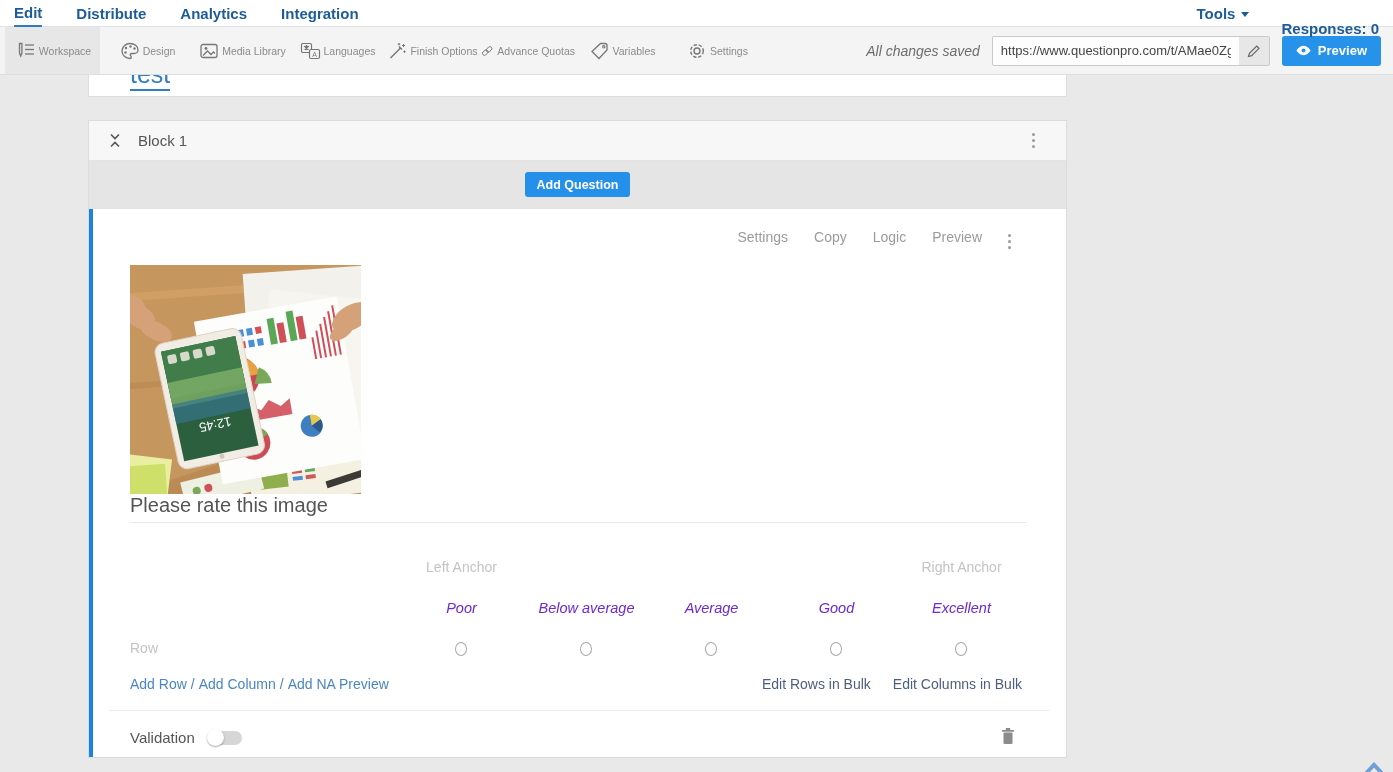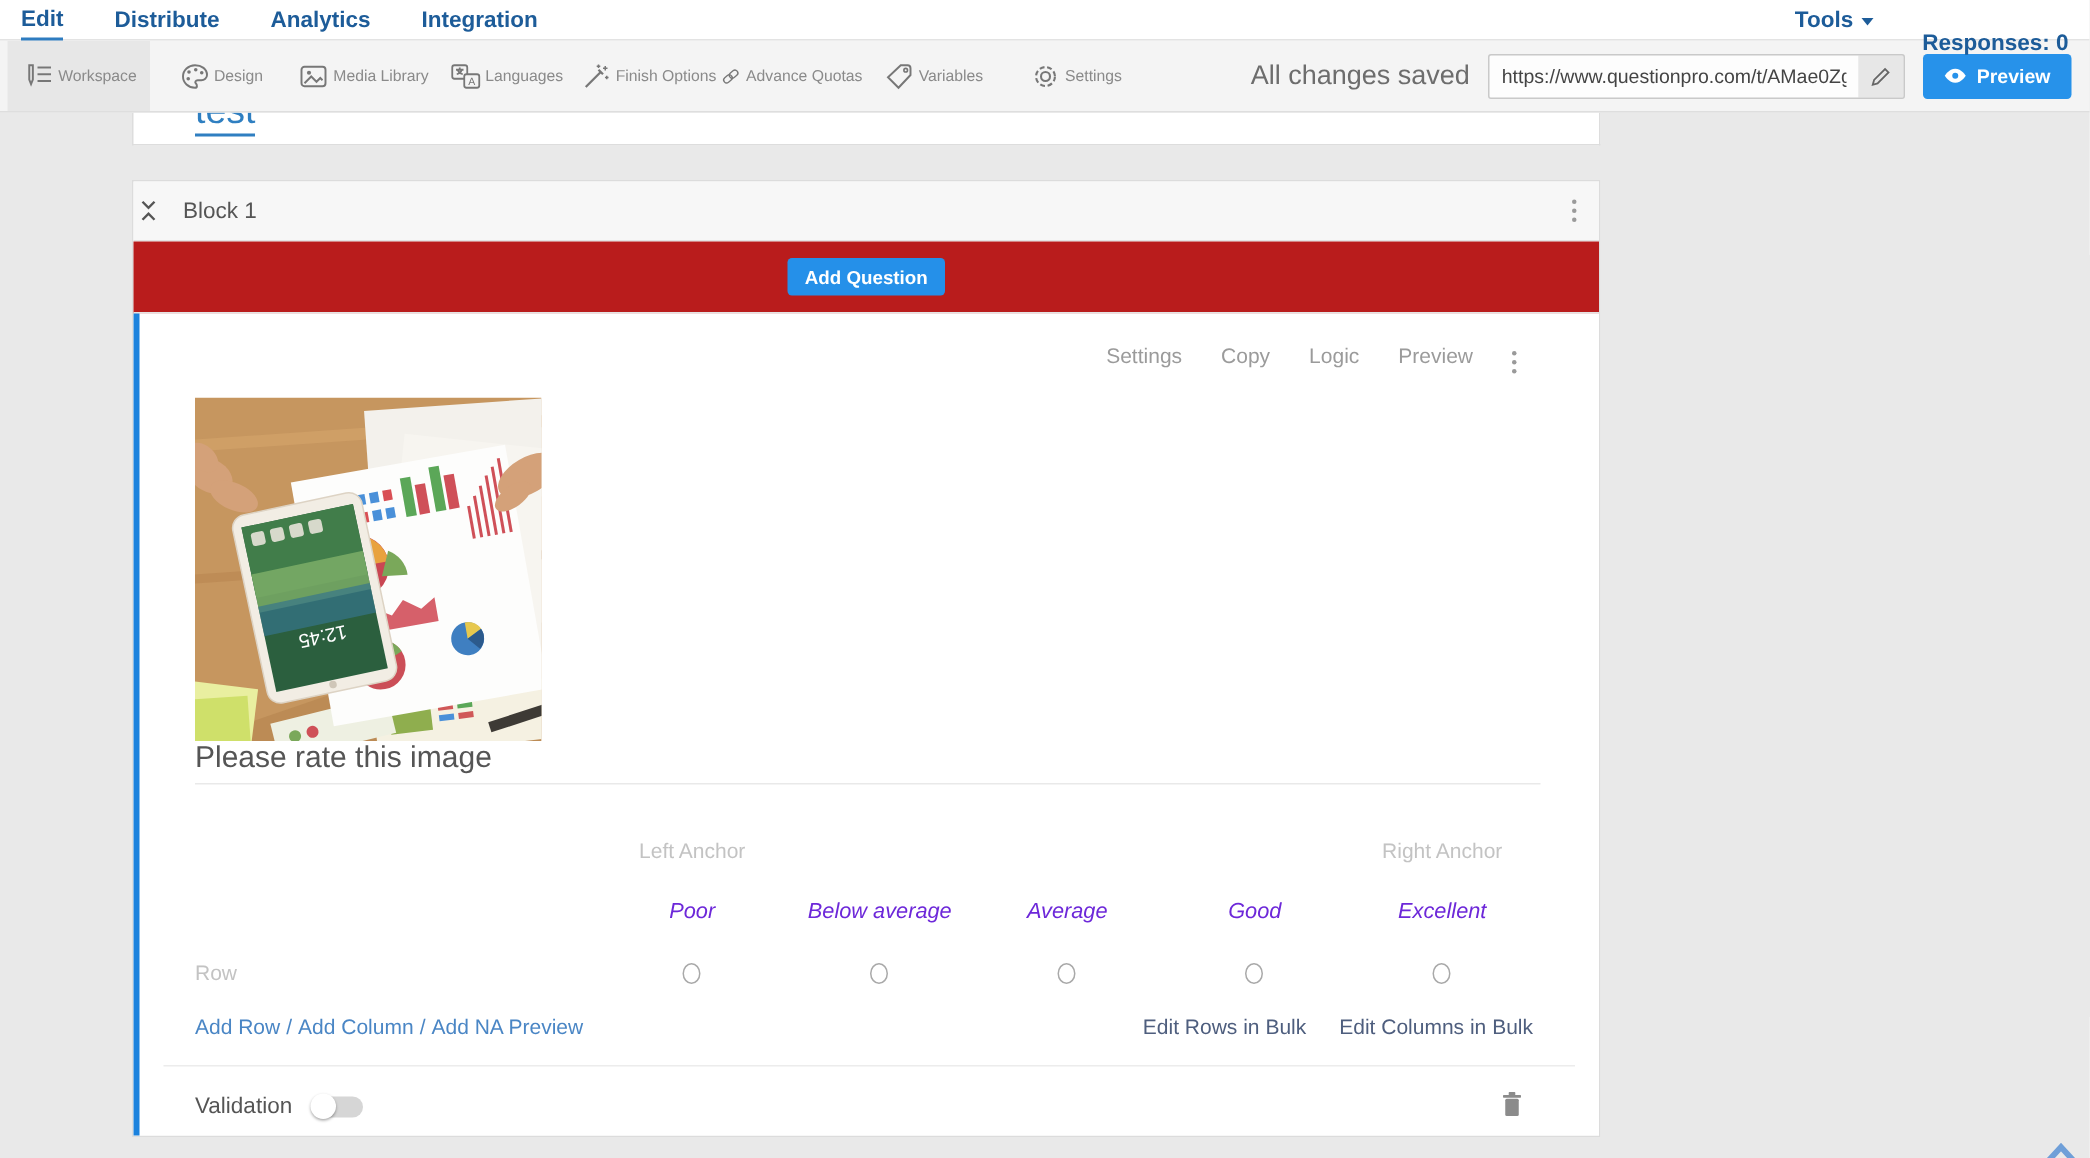"All changes saved" .save-status { font-size: 18px -> 14px; font-style: none -> italic }
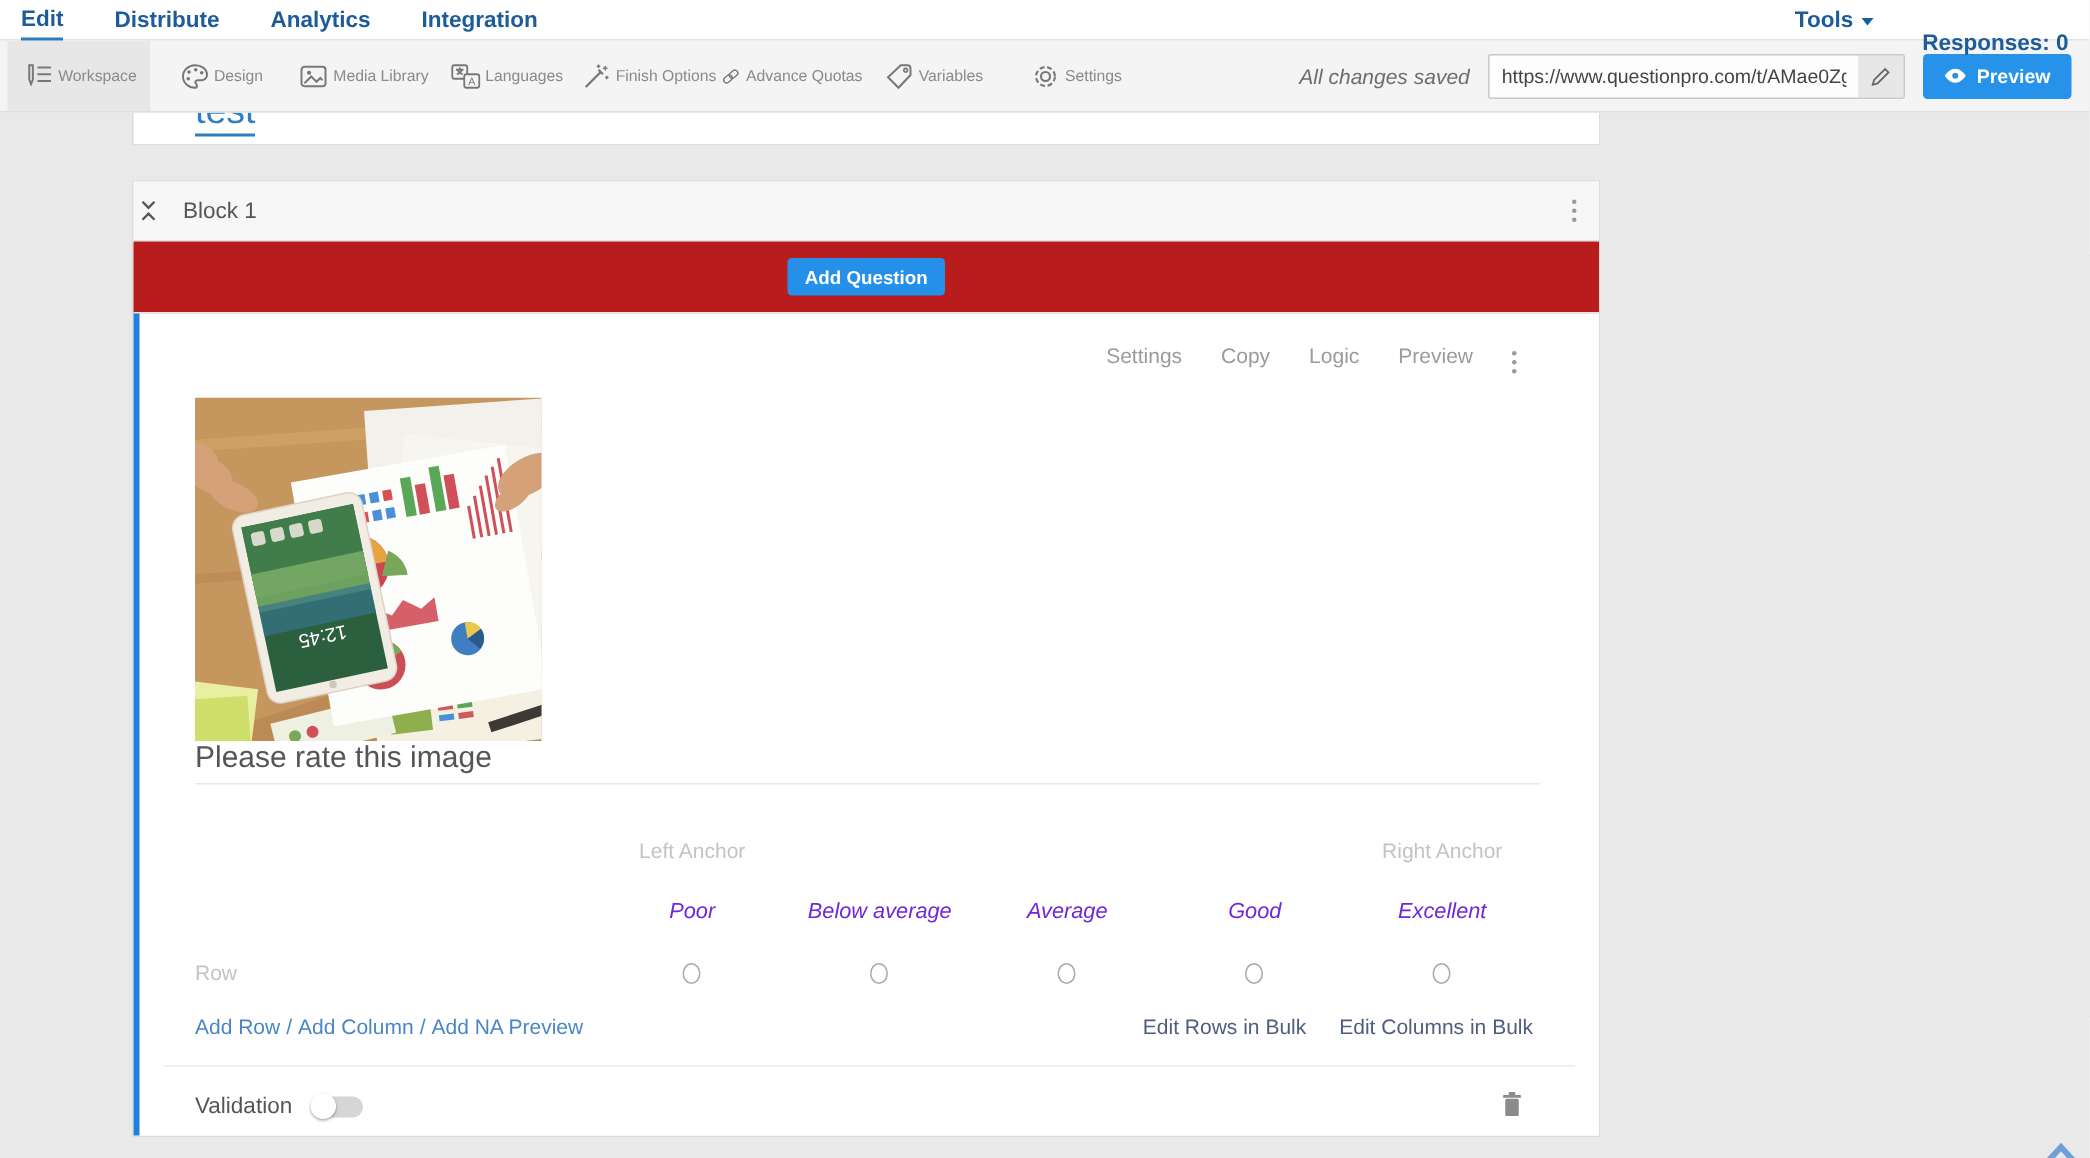"Block 1" #block-header { padding: 0 4px -> 0 20px }
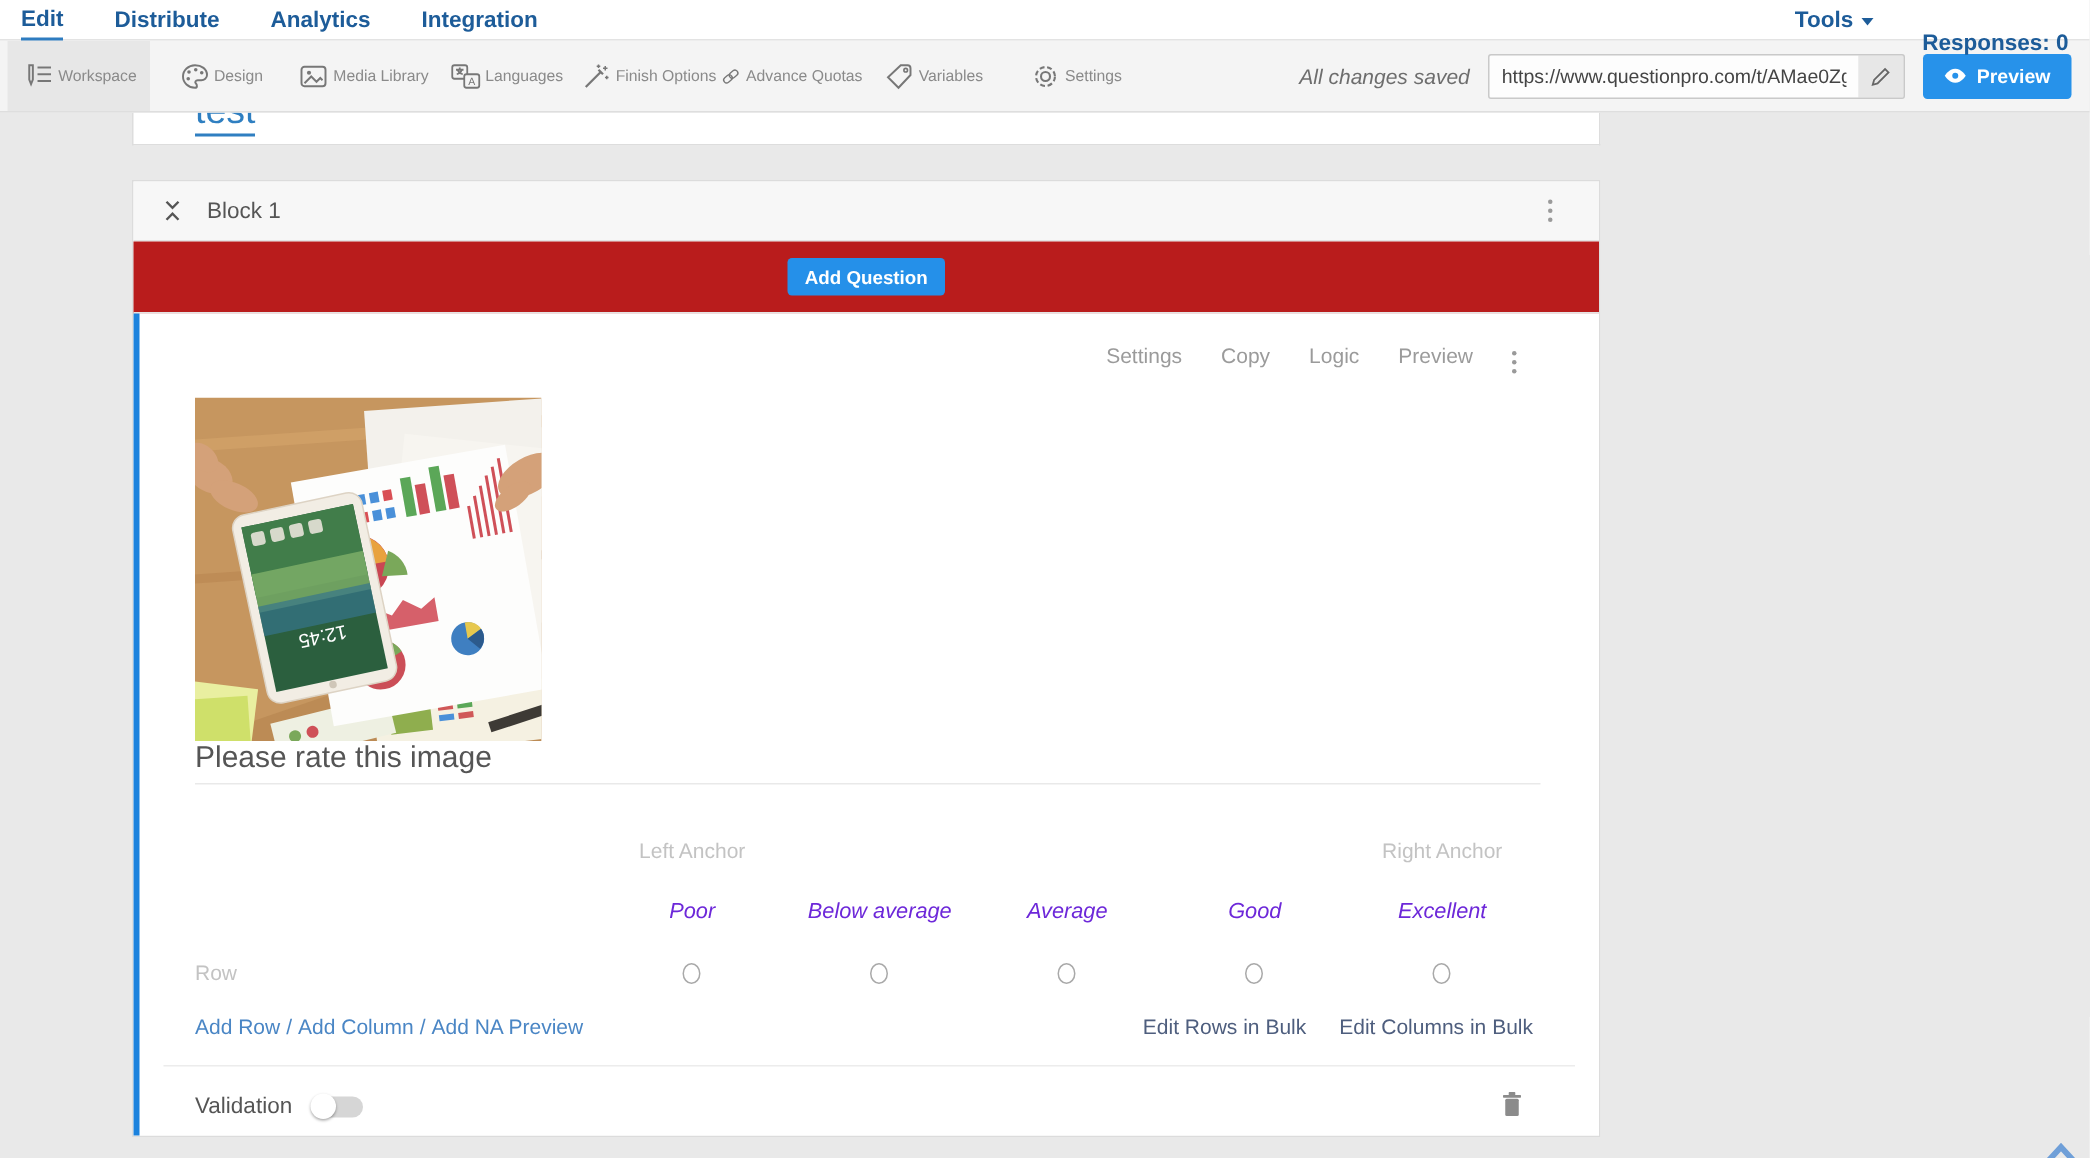"Add Question" #addq-strip { background: #b91c1c -> #e5e5e5 }
